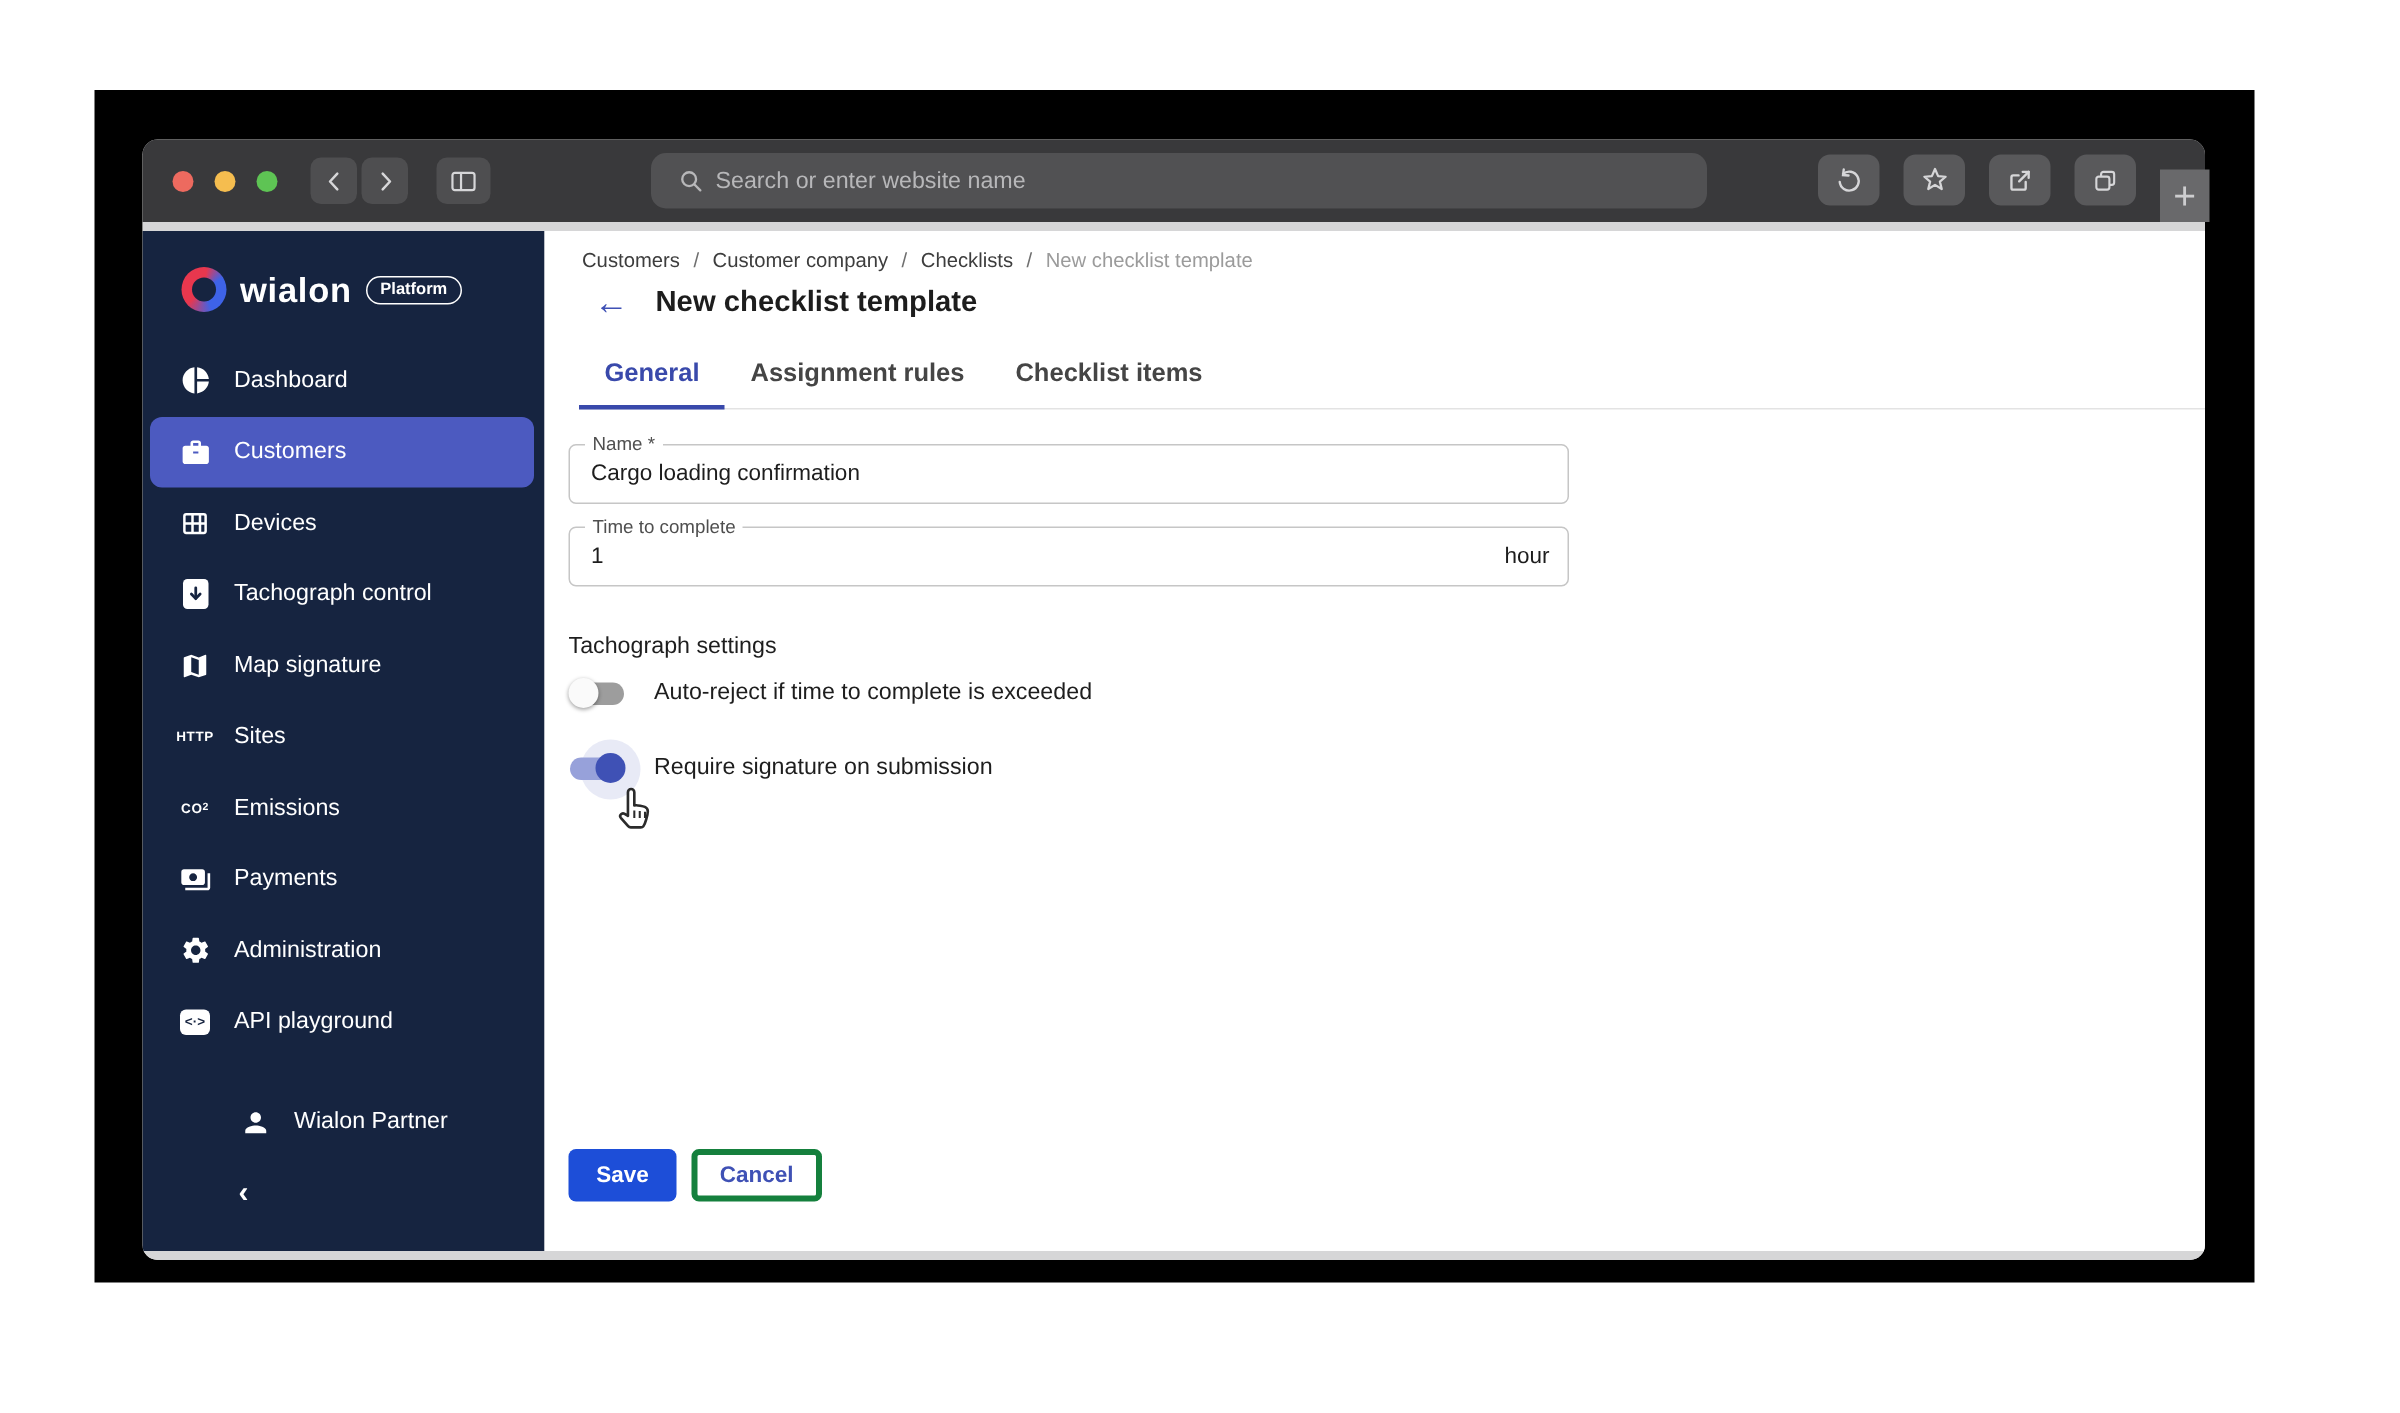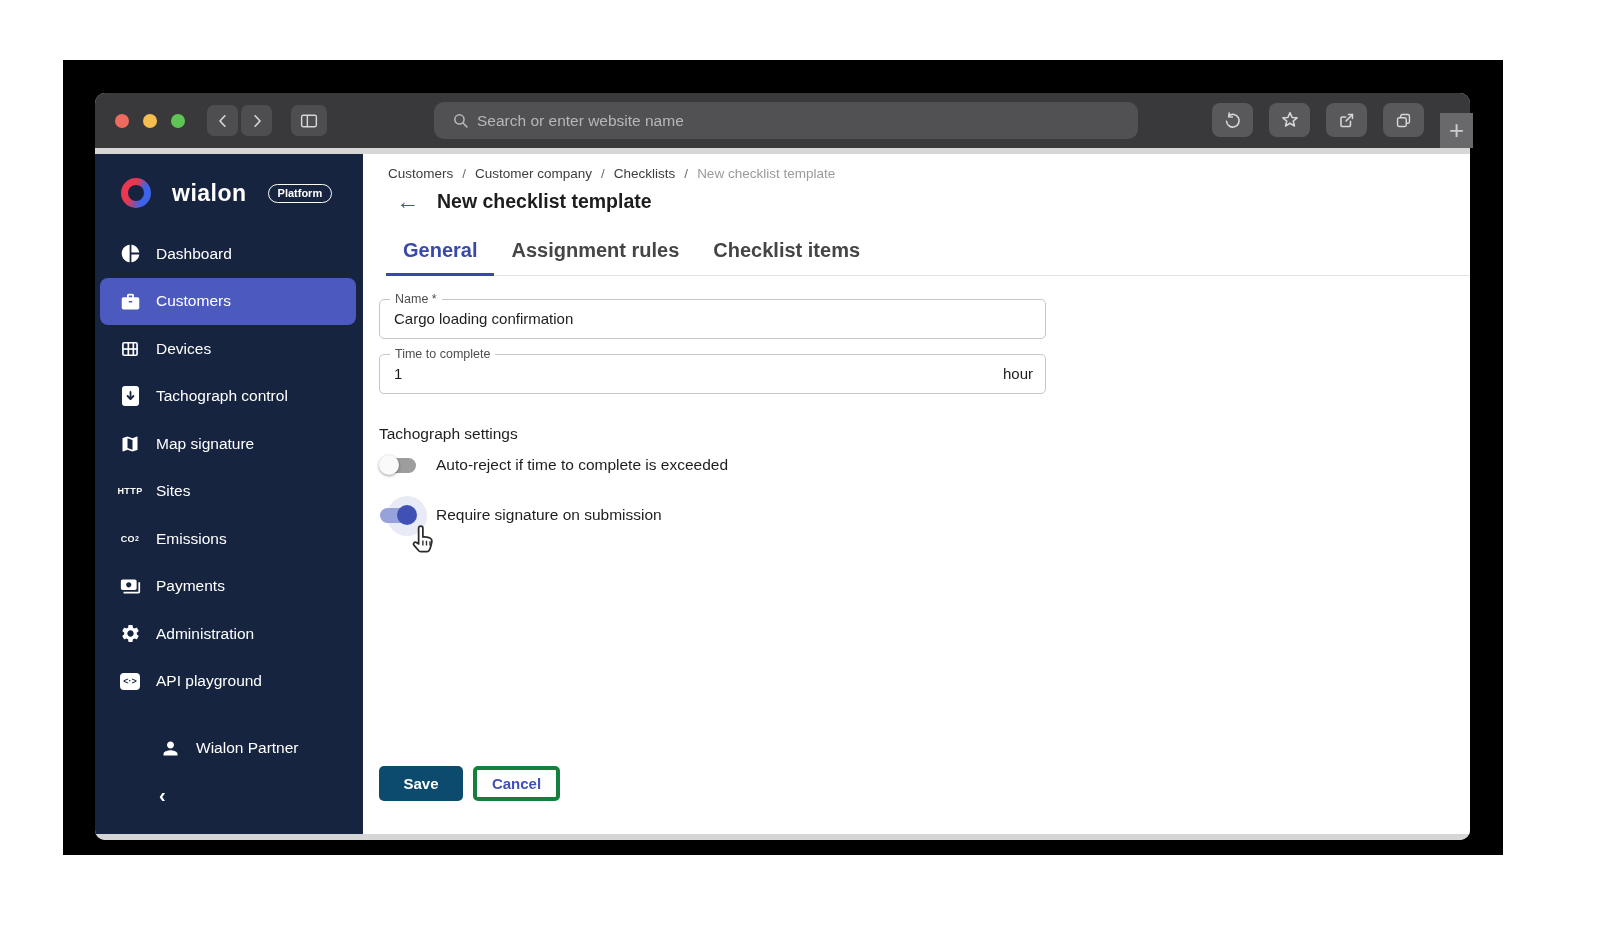"wialon" .logo-row { gap: 21px -> 9px }
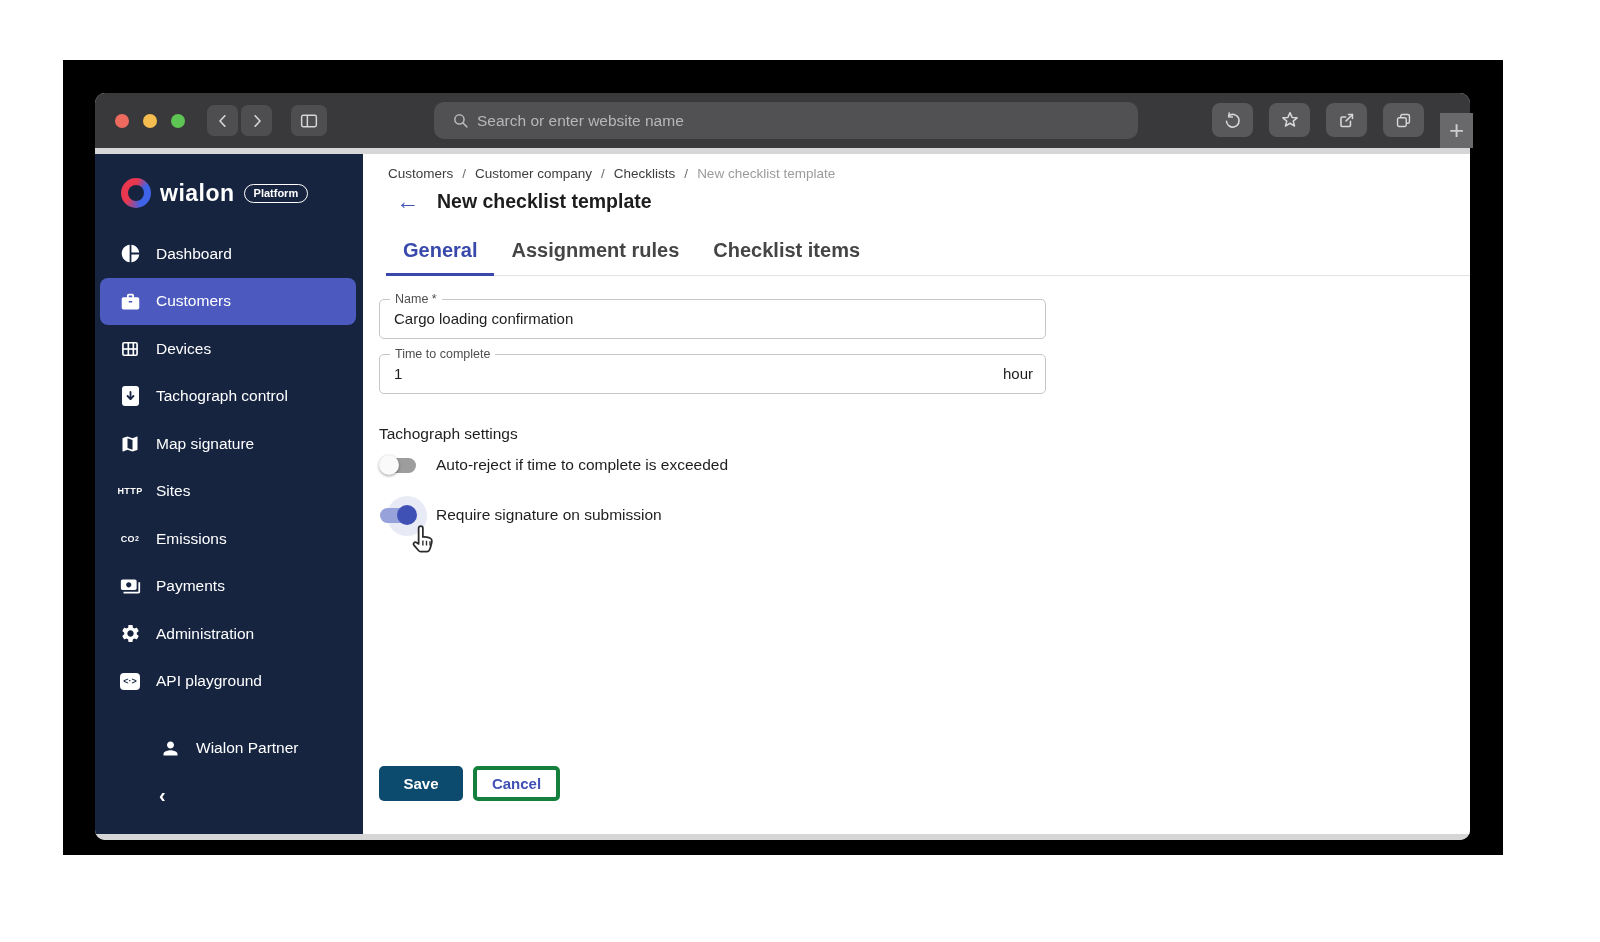"General" .tab { font-size: 20px -> 17px }
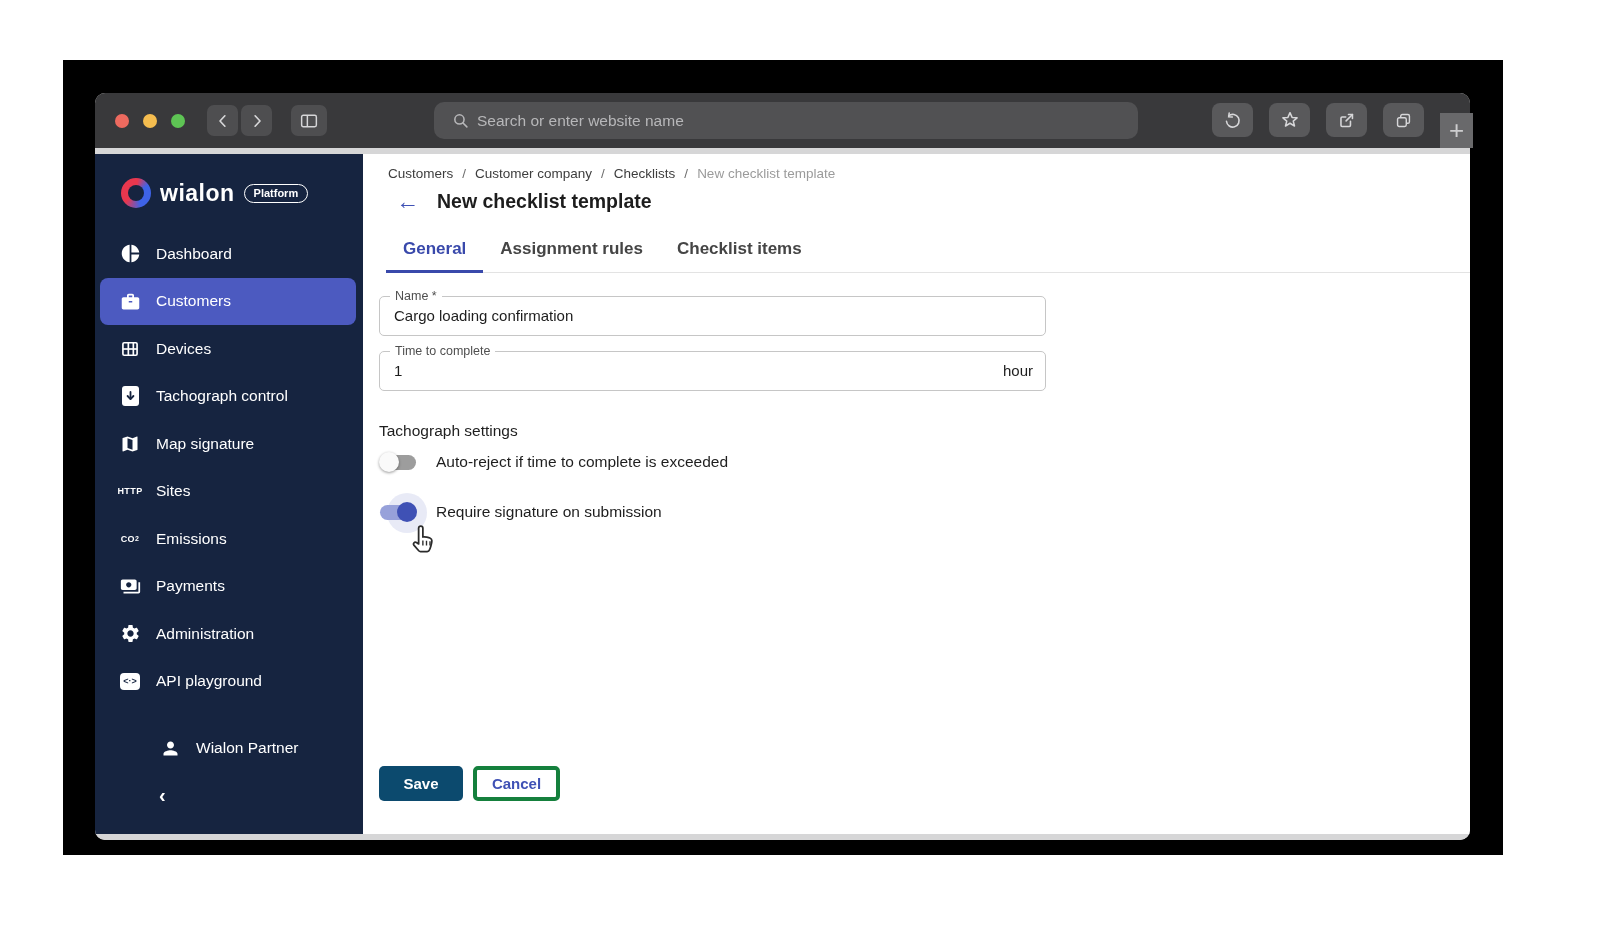"Save" .btn.save { background: #0c4a6e -> #1d4ed8; width: 84px -> 72px }
